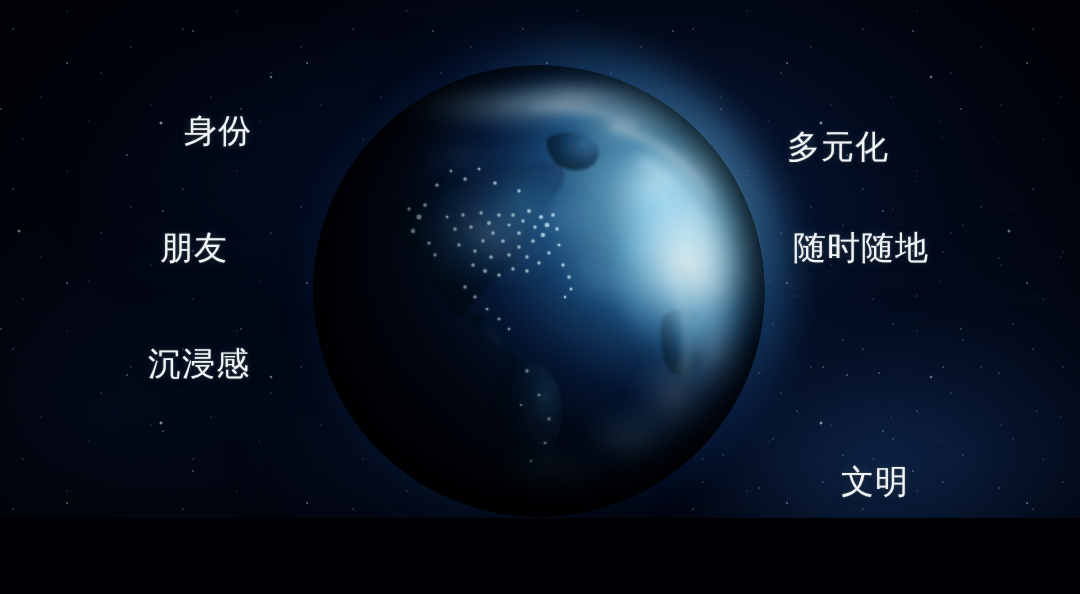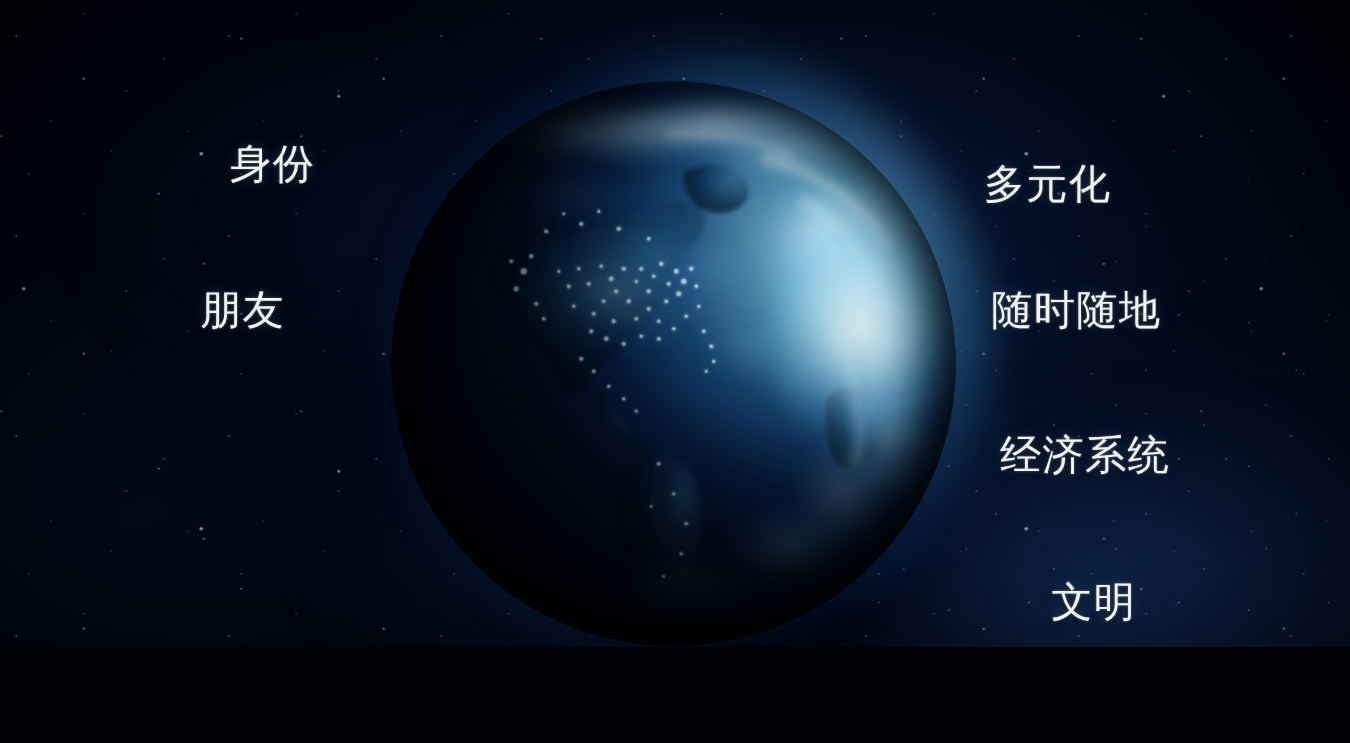"沉浸感" div.kw { html: none -> <div>沉浸感</div> }
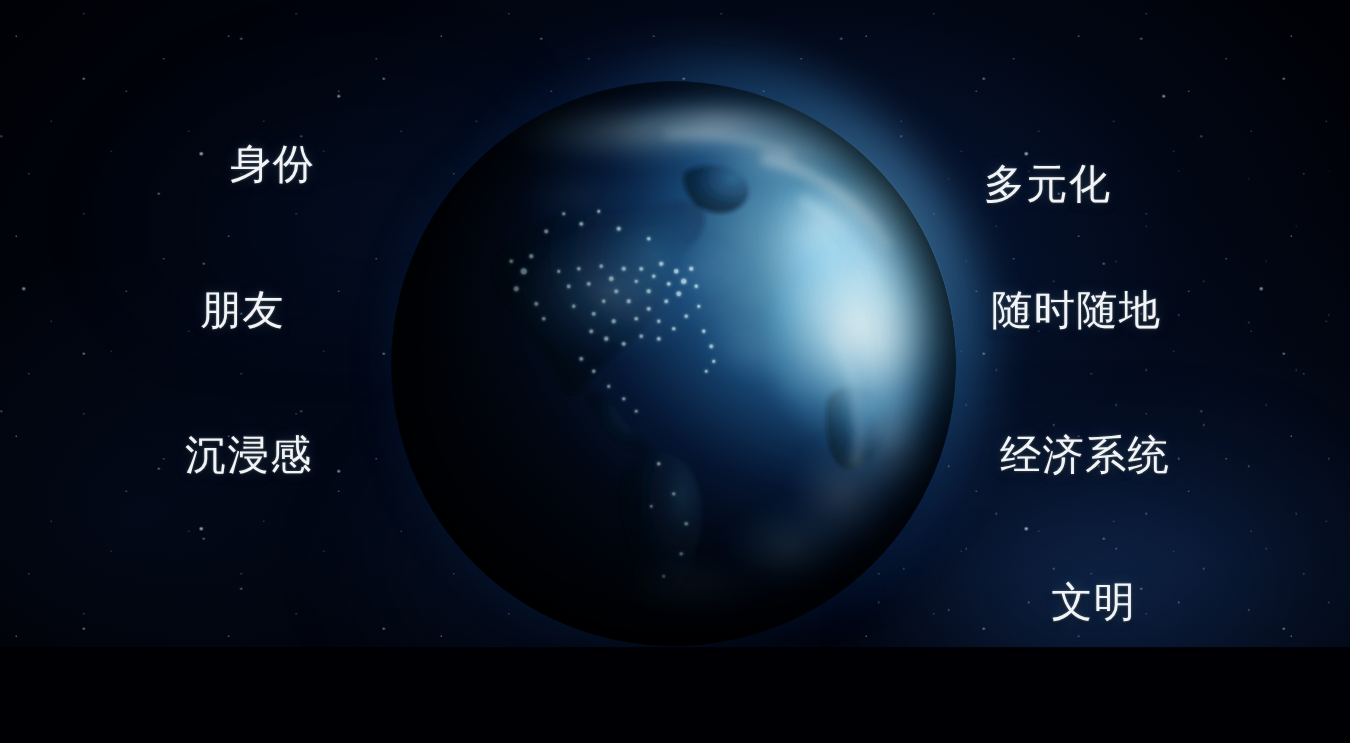"经济系统" div.kw { html: <div>经济系统</div> -> none }
